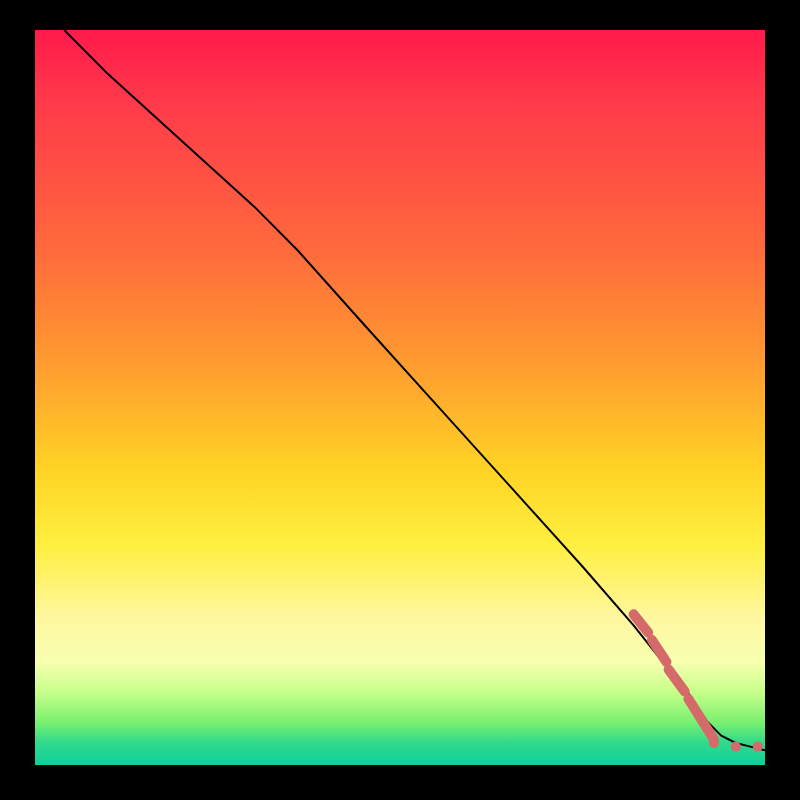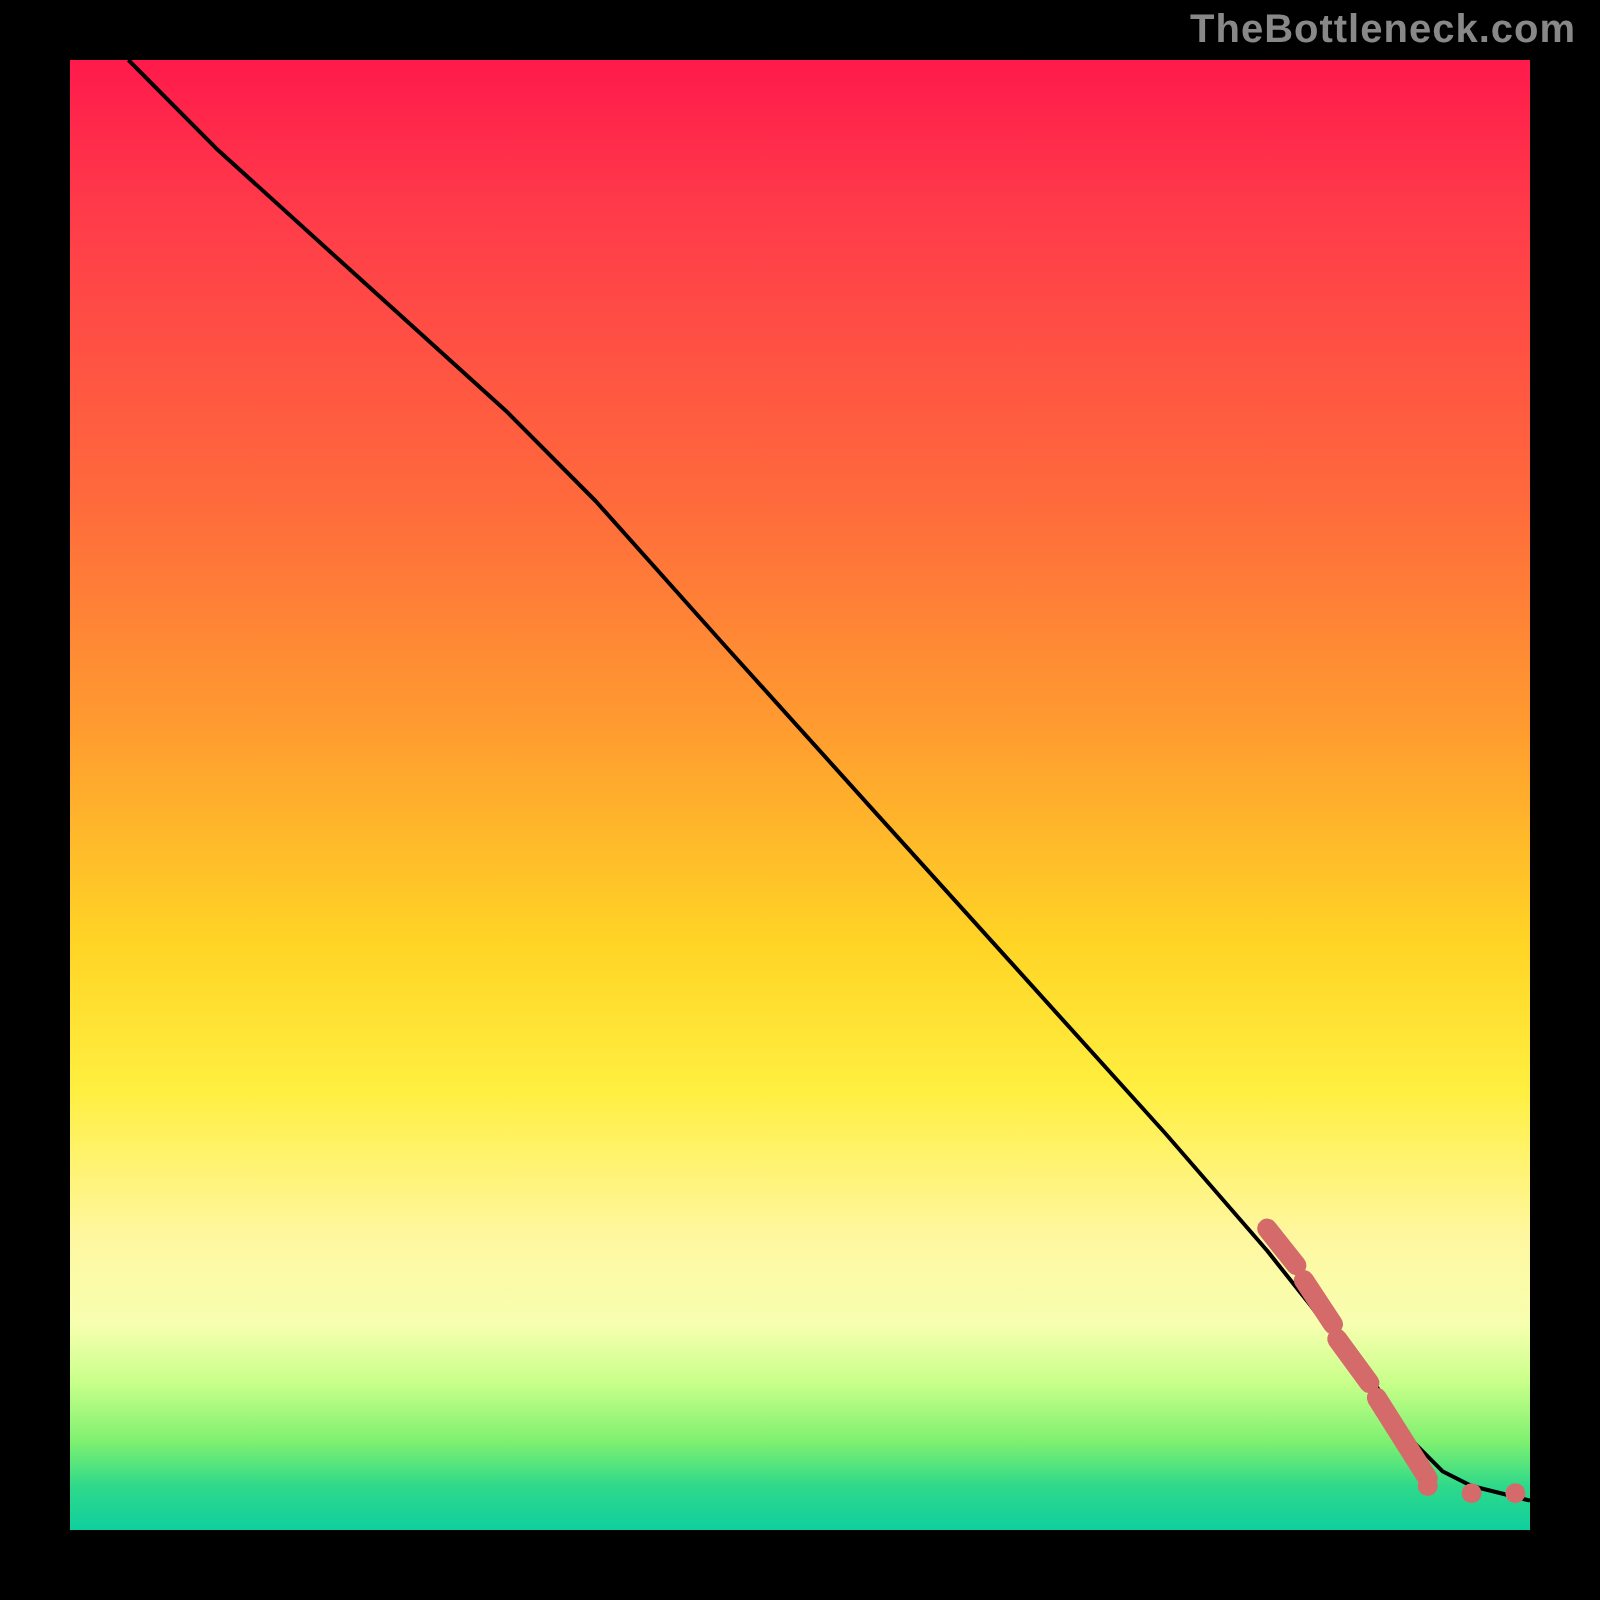"TheBottleneck.com" div.watermark { html: <div>TheBottleneck.com</div> -> none }
